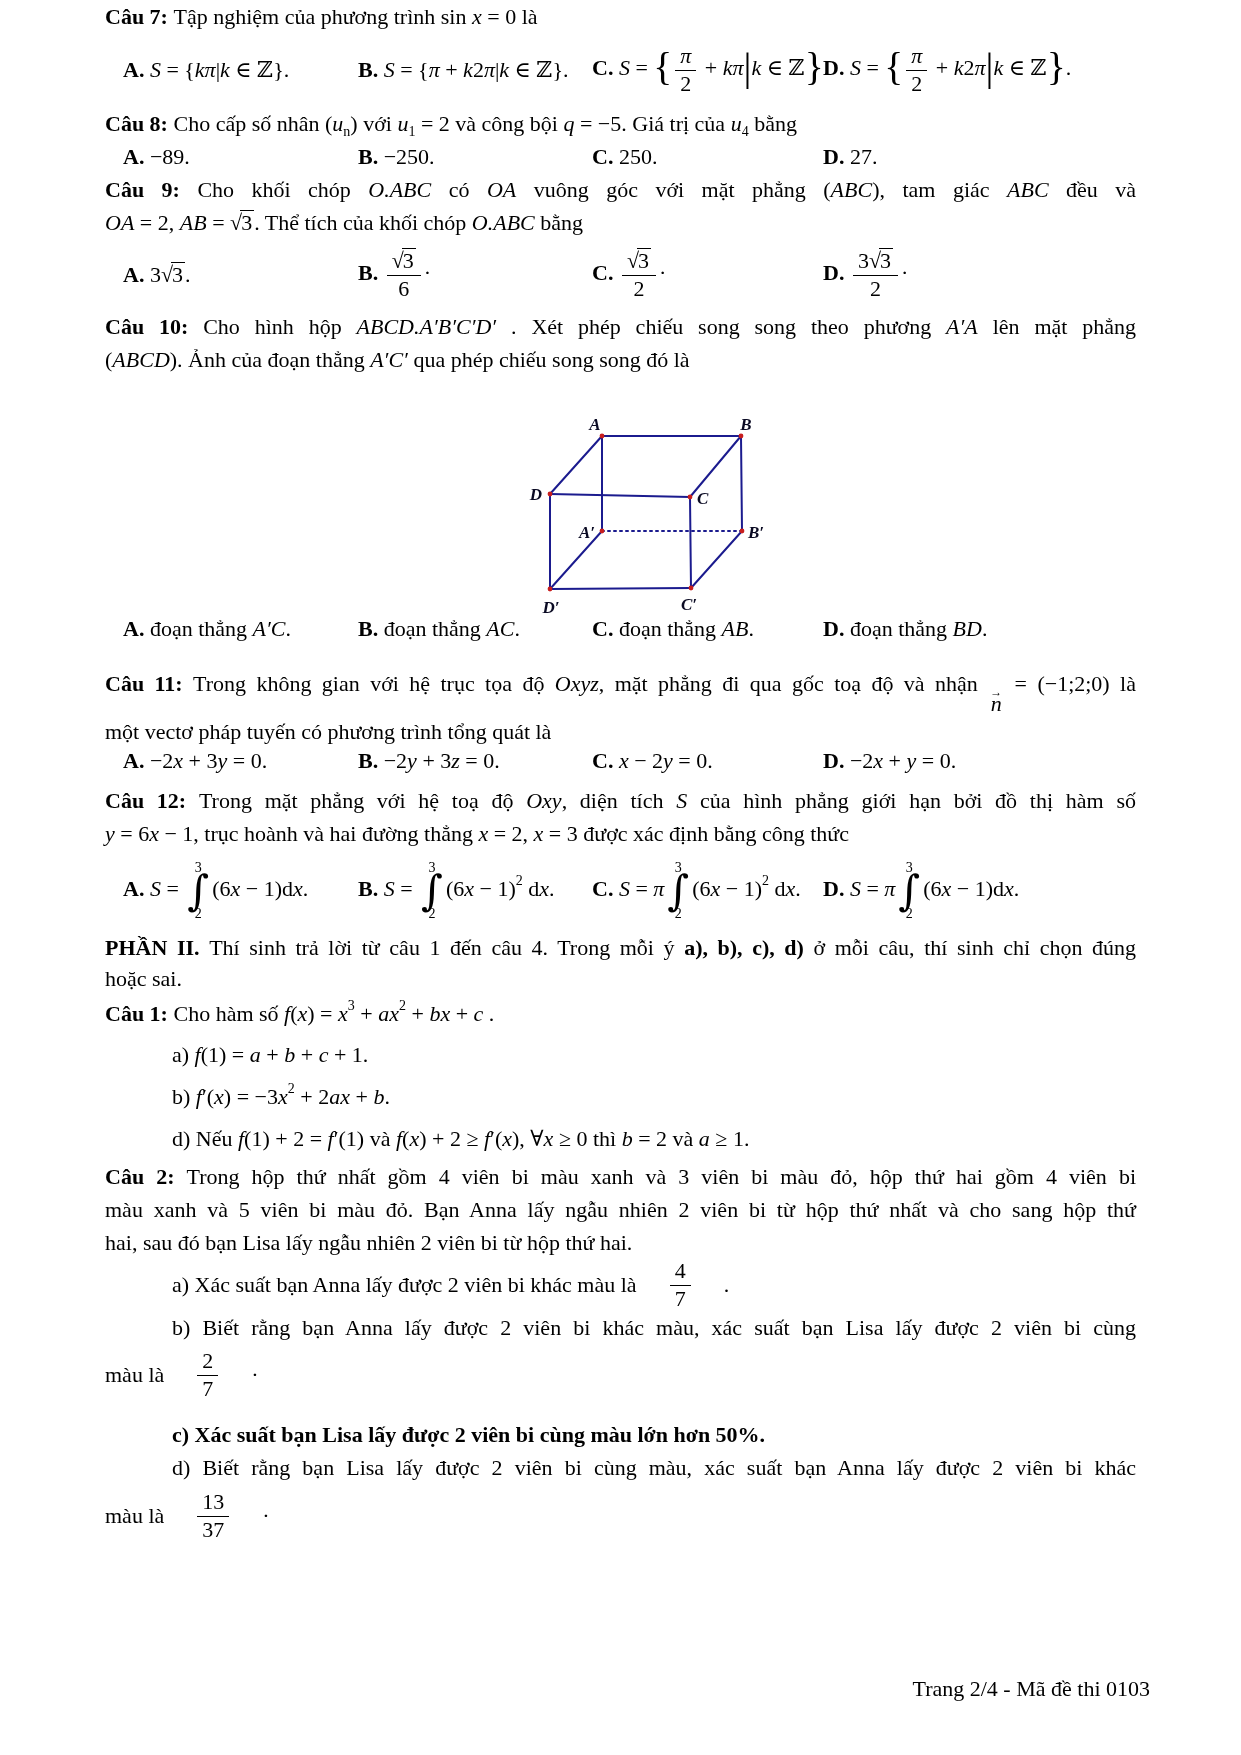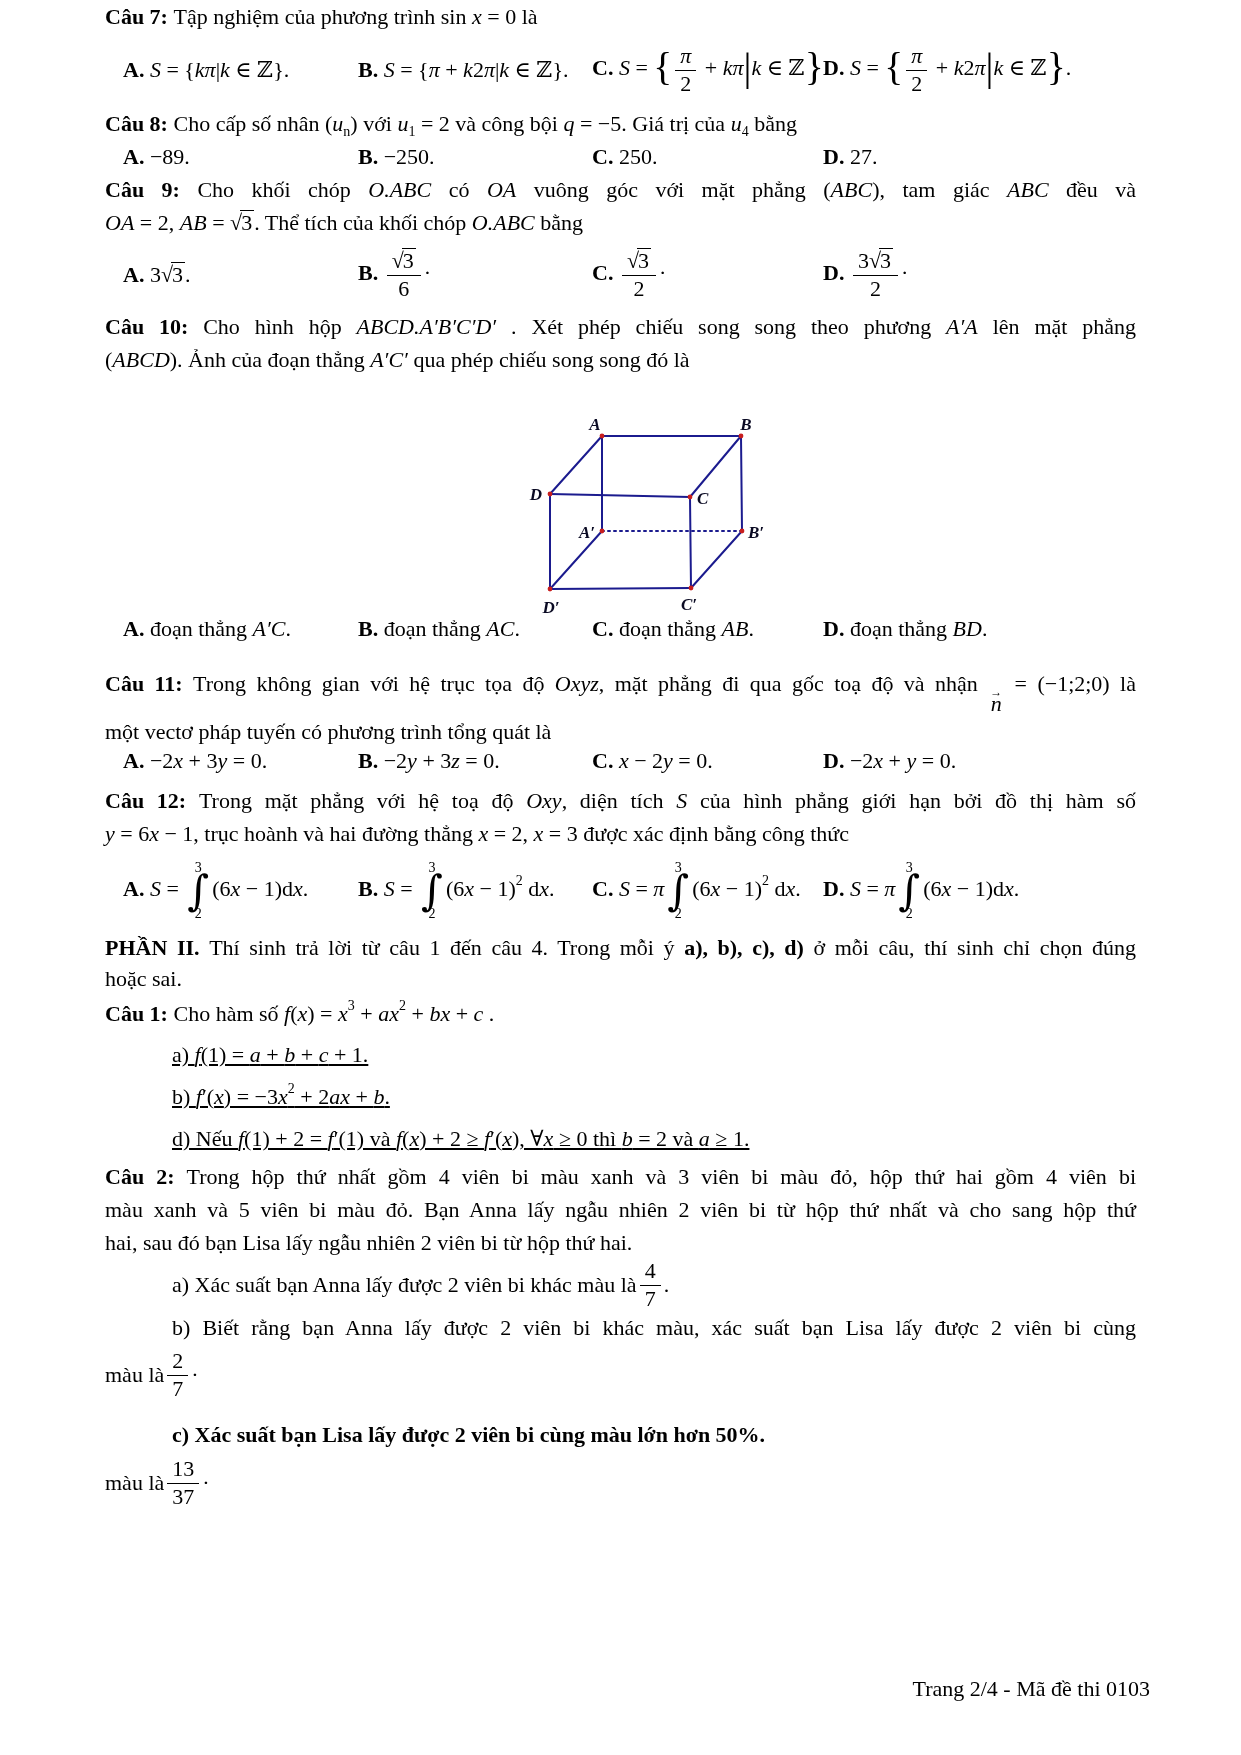"a) f(1) = a +" .itline { text-decoration: underline -> none }
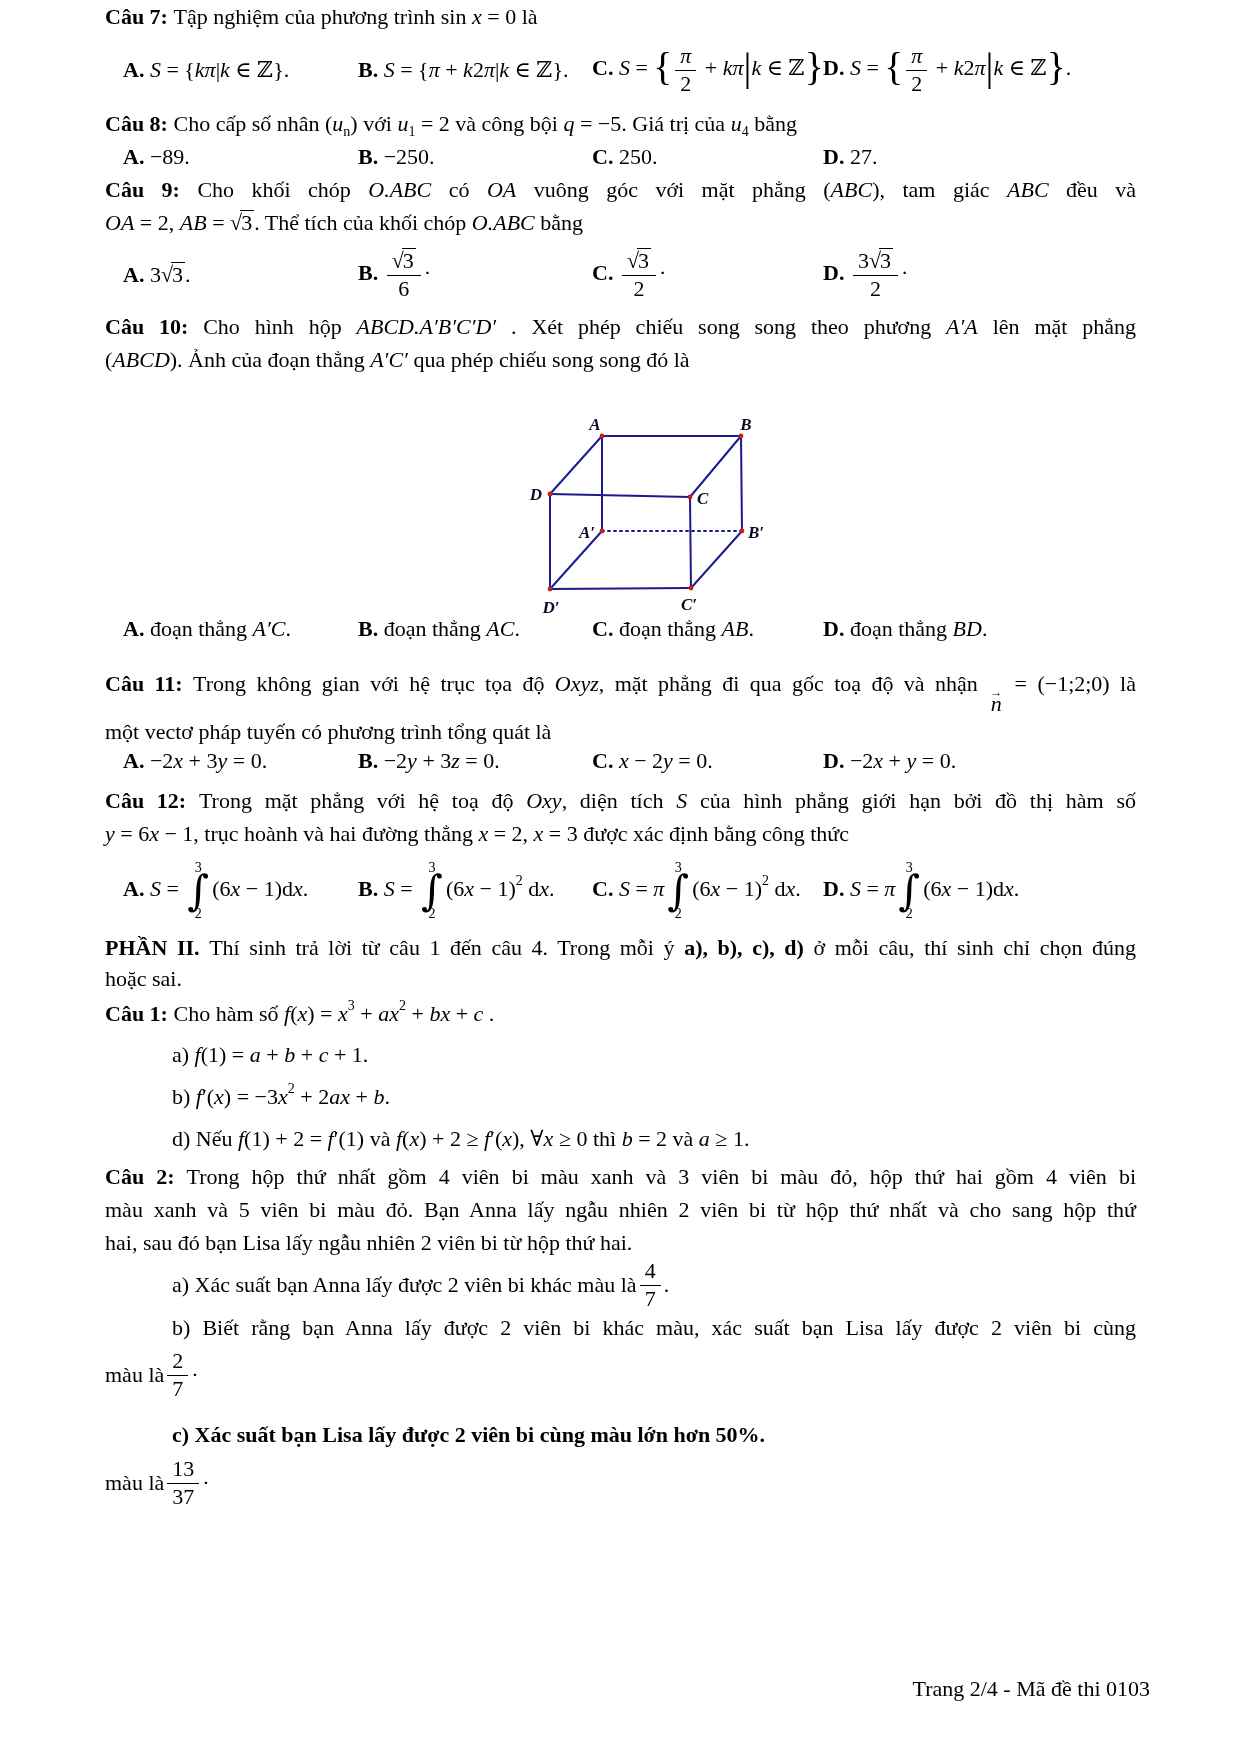"a) Xác suất bạn Anna" .fr-row { gap: none -> 30px }
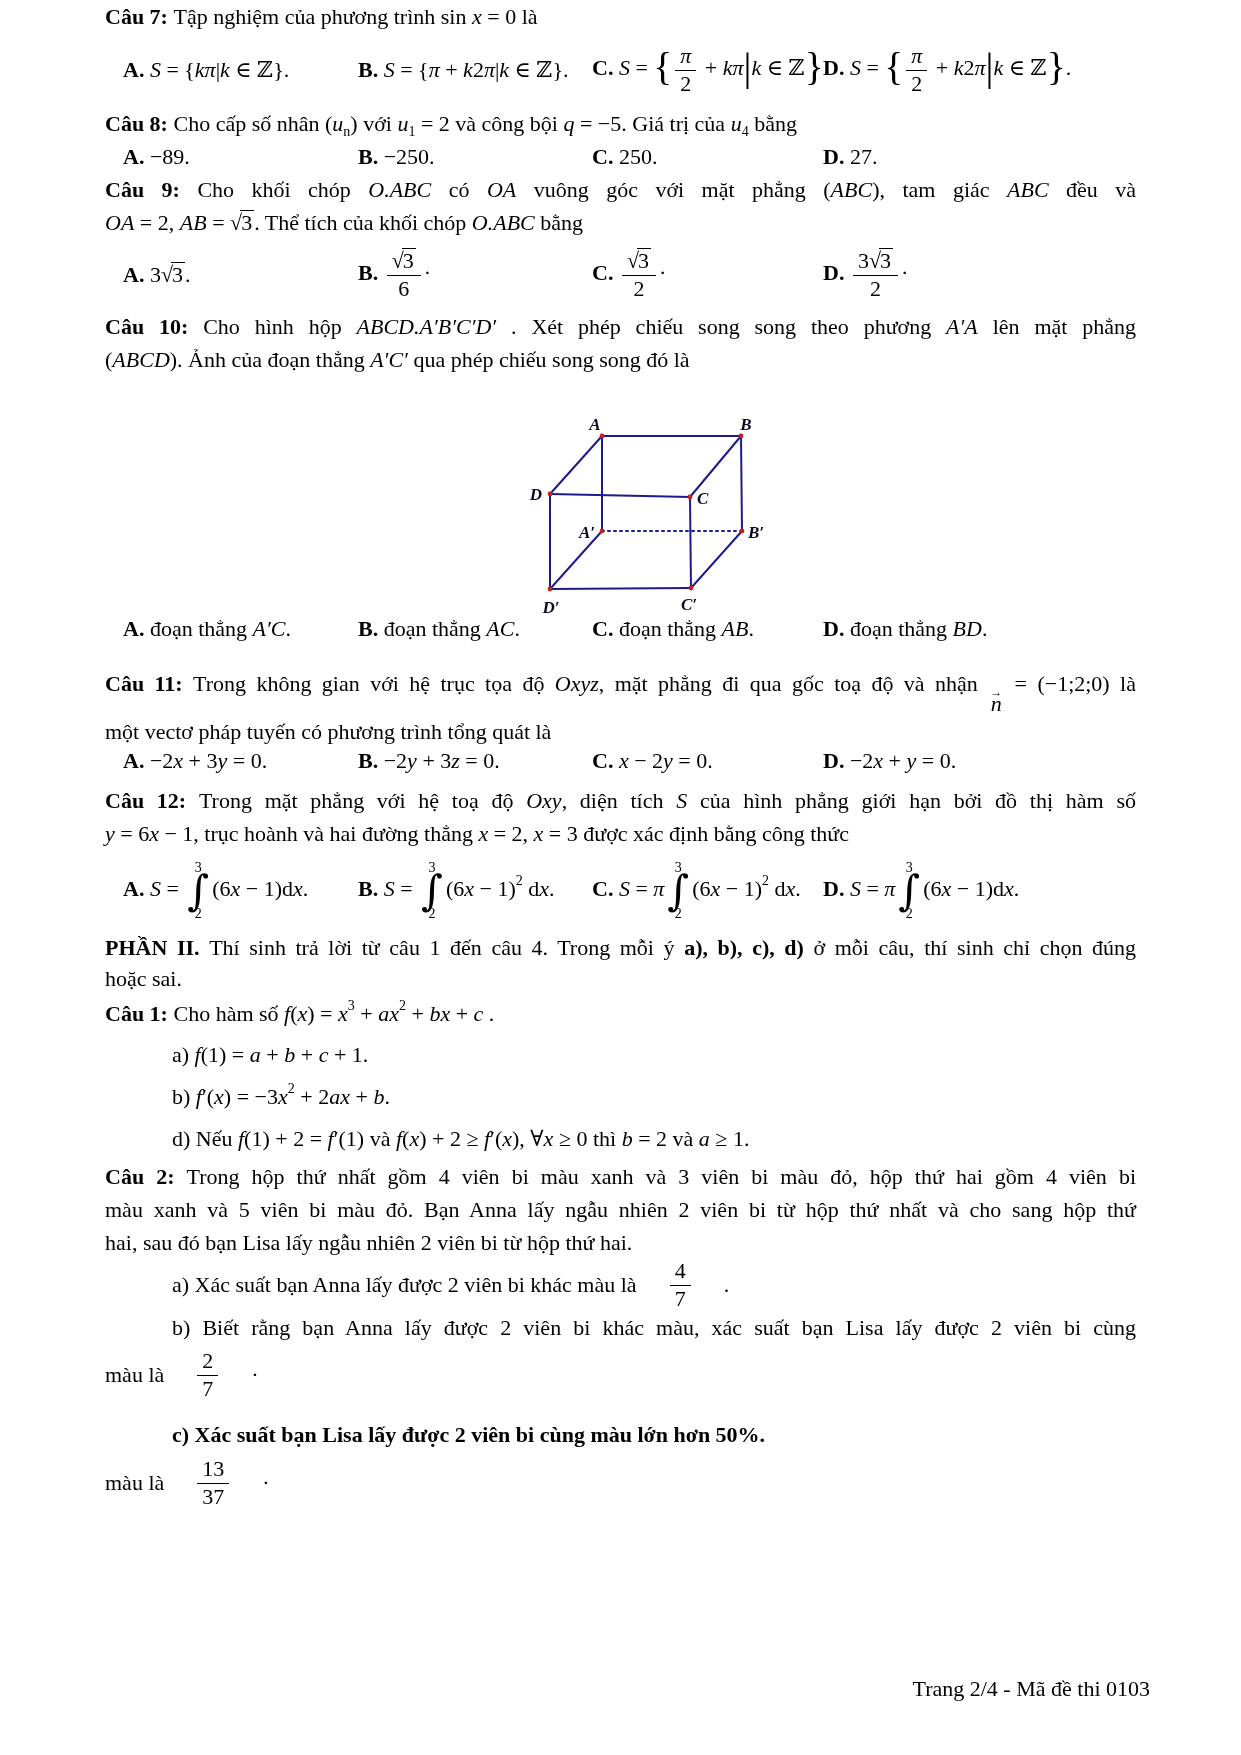"d) Biết rằng bạn Lisa" div.ln { html: none -> <div><span>d) Biết rằng bạn Lisa lấy được 2 viên bi cùng màu, xác suất bạn Anna lấy được 2 viên bi khác</span></div> }
